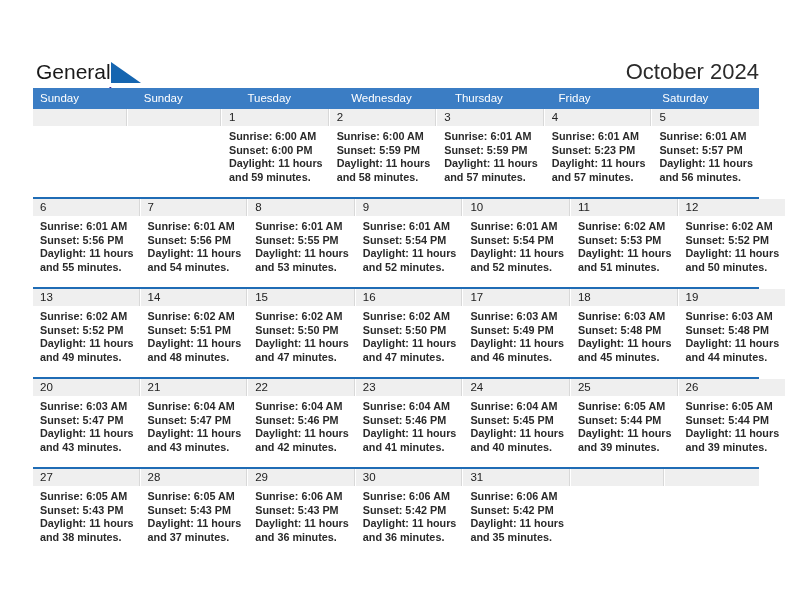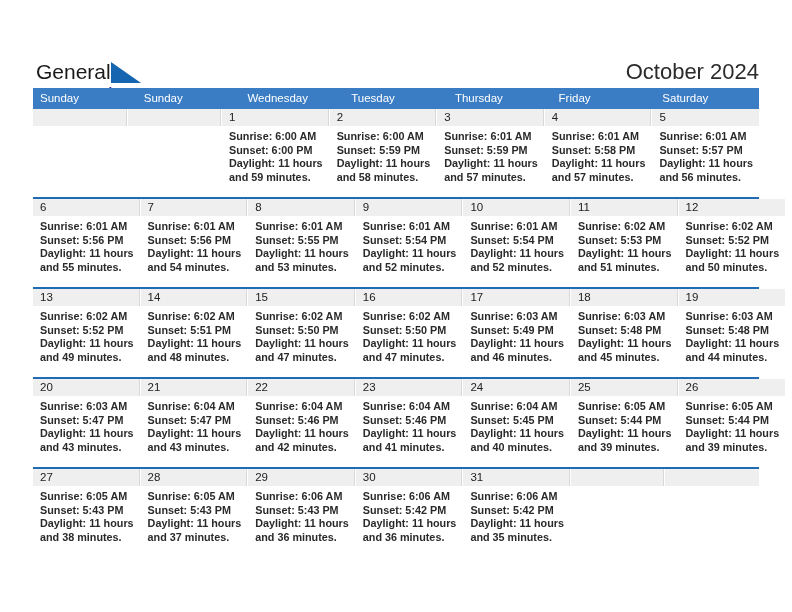"Wednesday" div.weekday { order: before "Tuesday" -> after "Tuesday" }
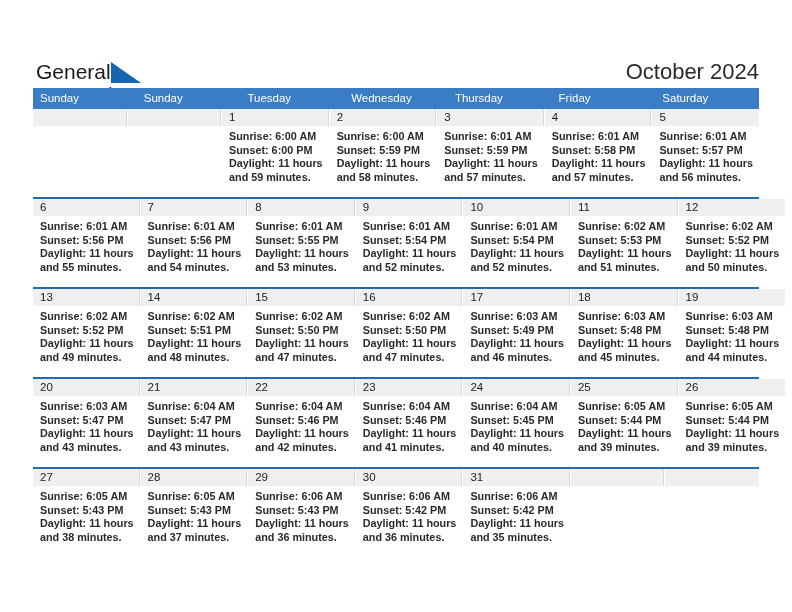"Sunset: 5:58 PM" div.detail-line { text: 5:58 -> 5:23 }
